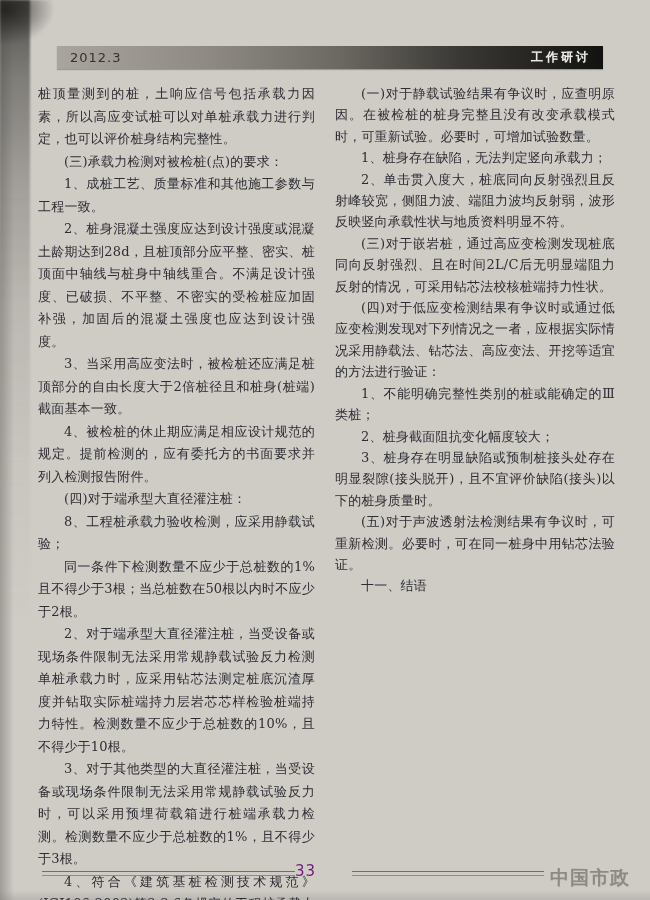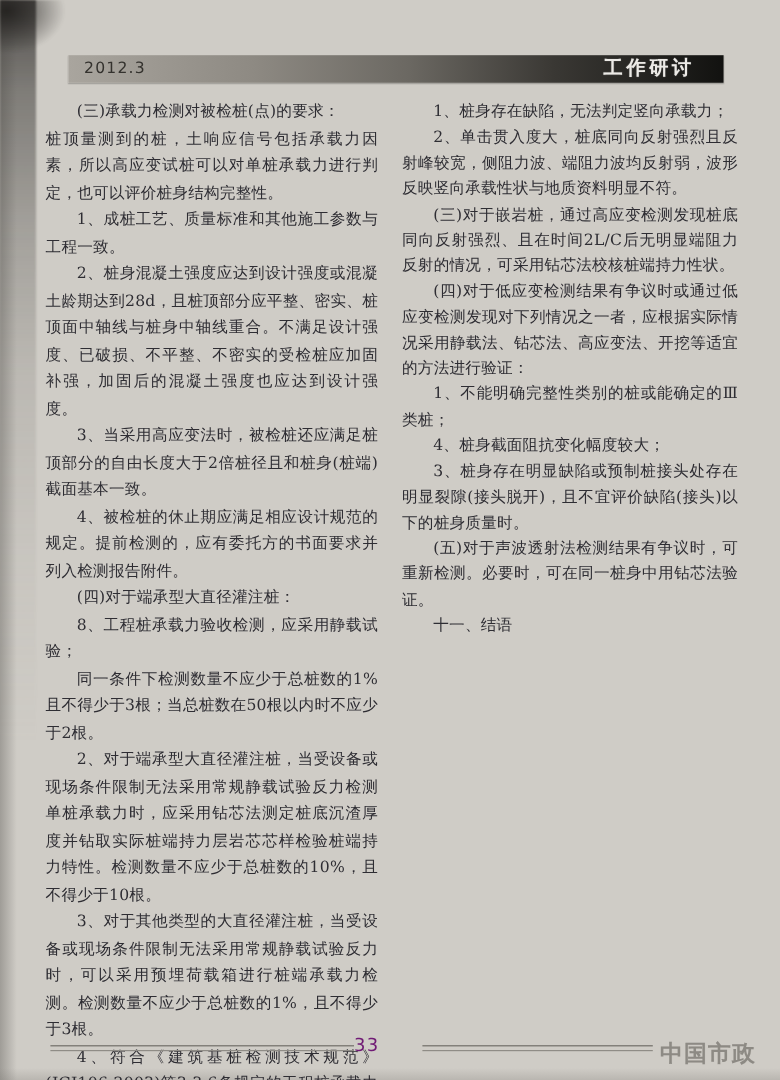"工作研讨" .header-section { font-size: 16px -> 12px; padding-right: 24px -> 12px }
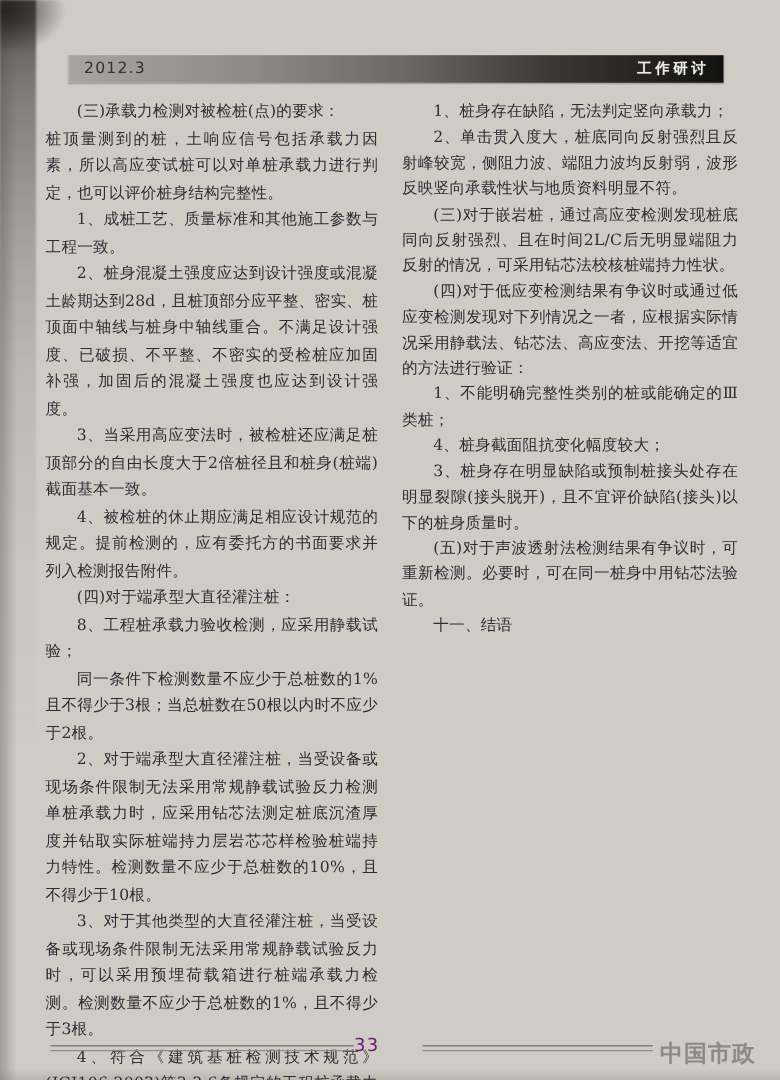"(一)对于静载试验结果有争议时，应查明原因。在被检桩的桩身完整且没有改变承载模式" p.para { html: none -> <p>(一)对于静载试验结果有争议时，应查明原因。在被检桩的桩身完整且没有改变承载模式时，可重新试验。必要时，可增加试验数量。</p> }
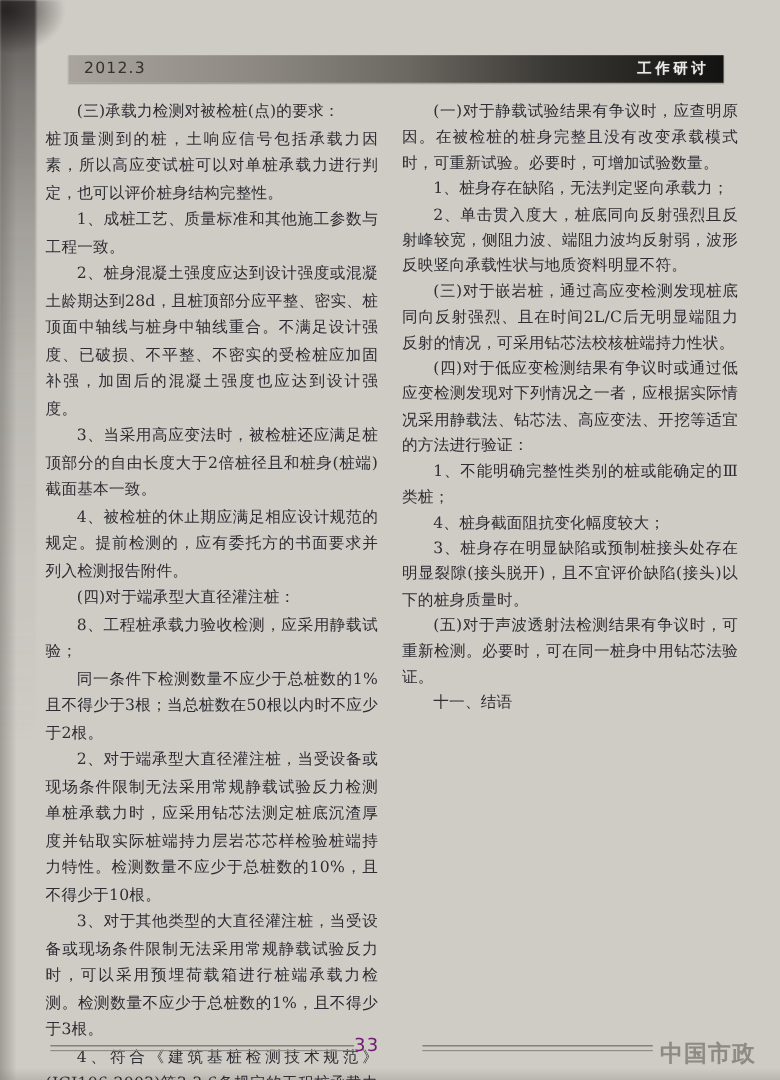"(三)承载力检测对被检桩(点)的要求：" p.para { order: before "桩顶量测到的桩，土响应信号包括承载力因素，所以高应变试桩可以对单桩承载力进行判定" -> after "桩顶量测到的桩，土响应信号包括承载力因素，所以高应变试桩可以对单桩承载力进行判定" }
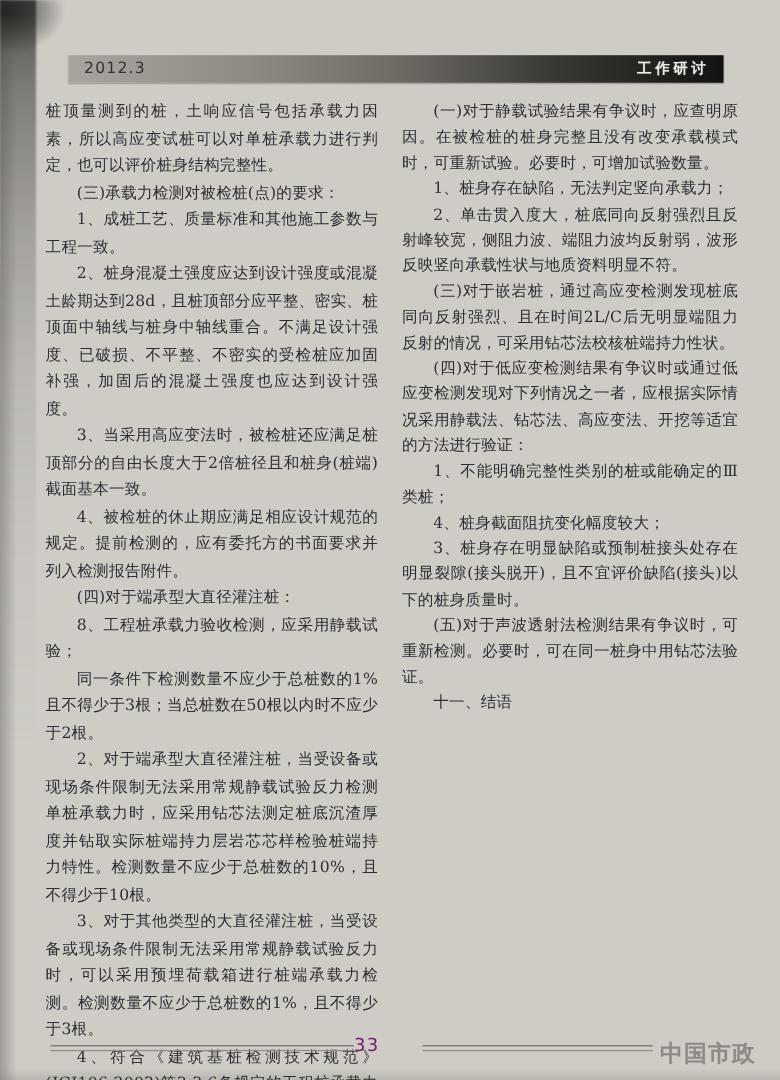"4、桩身截面阻抗变化幅度较大；" p.para { text: 4 -> 2 }
